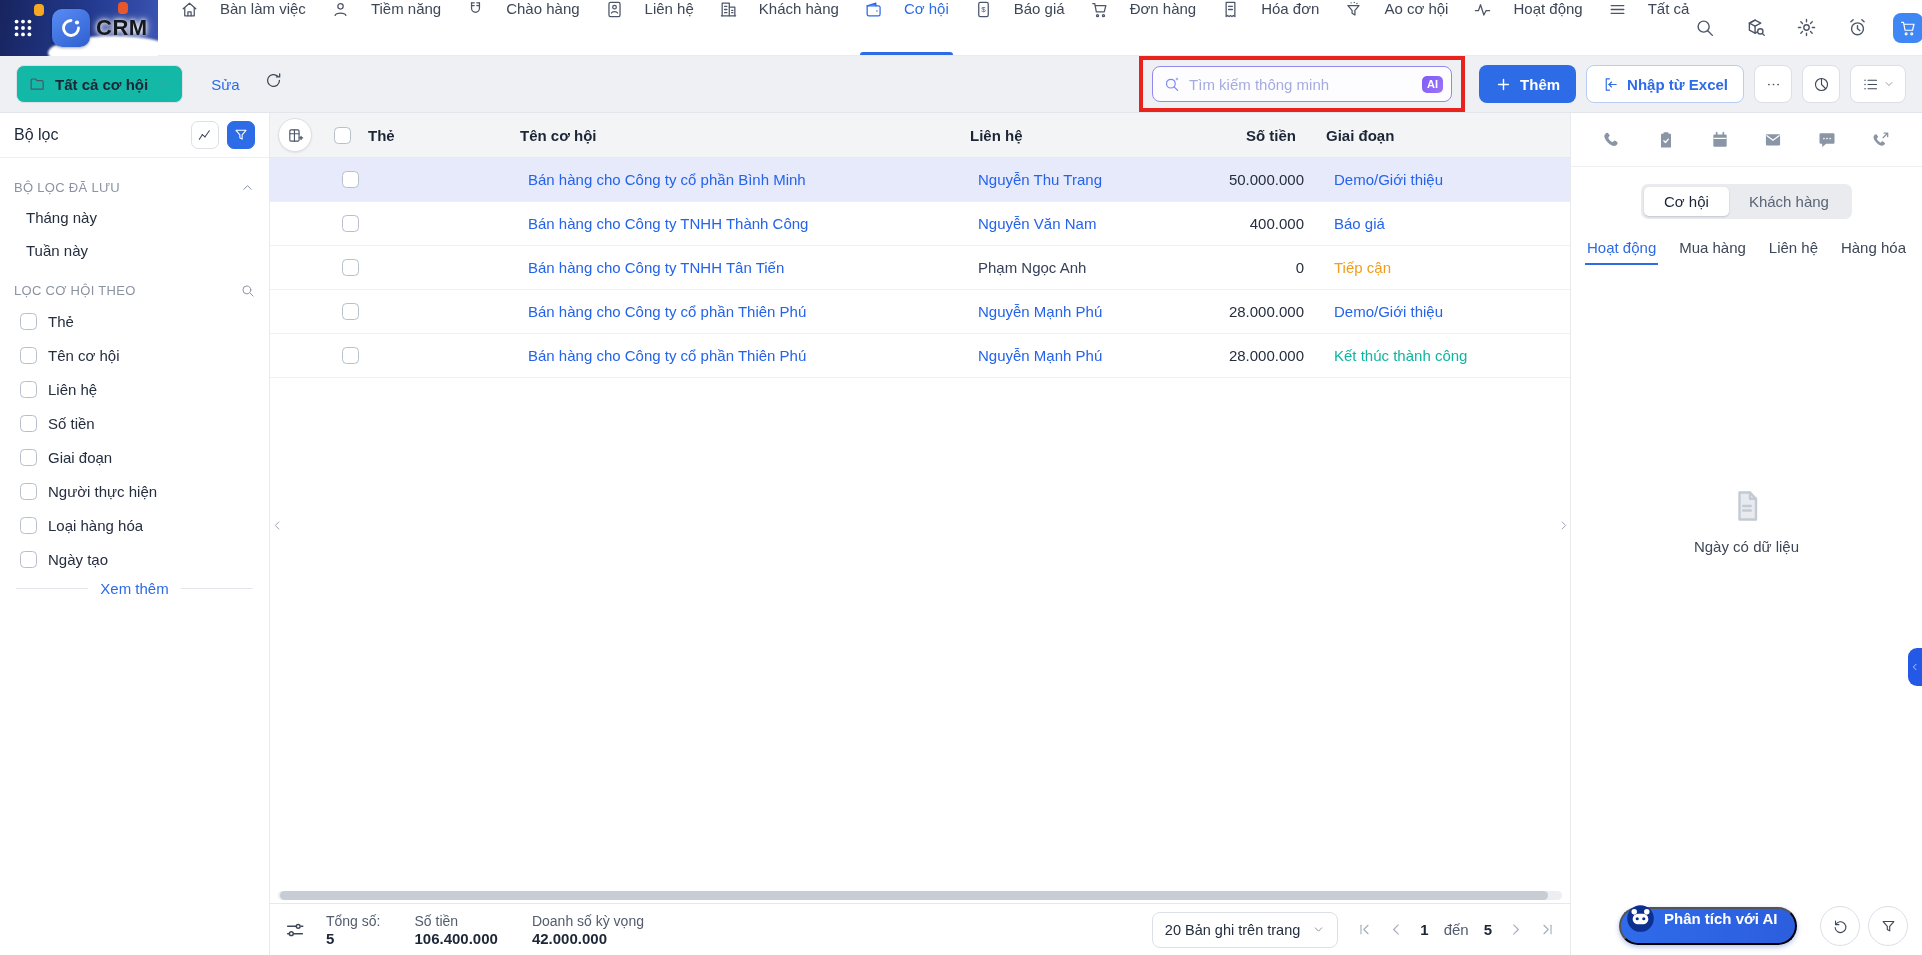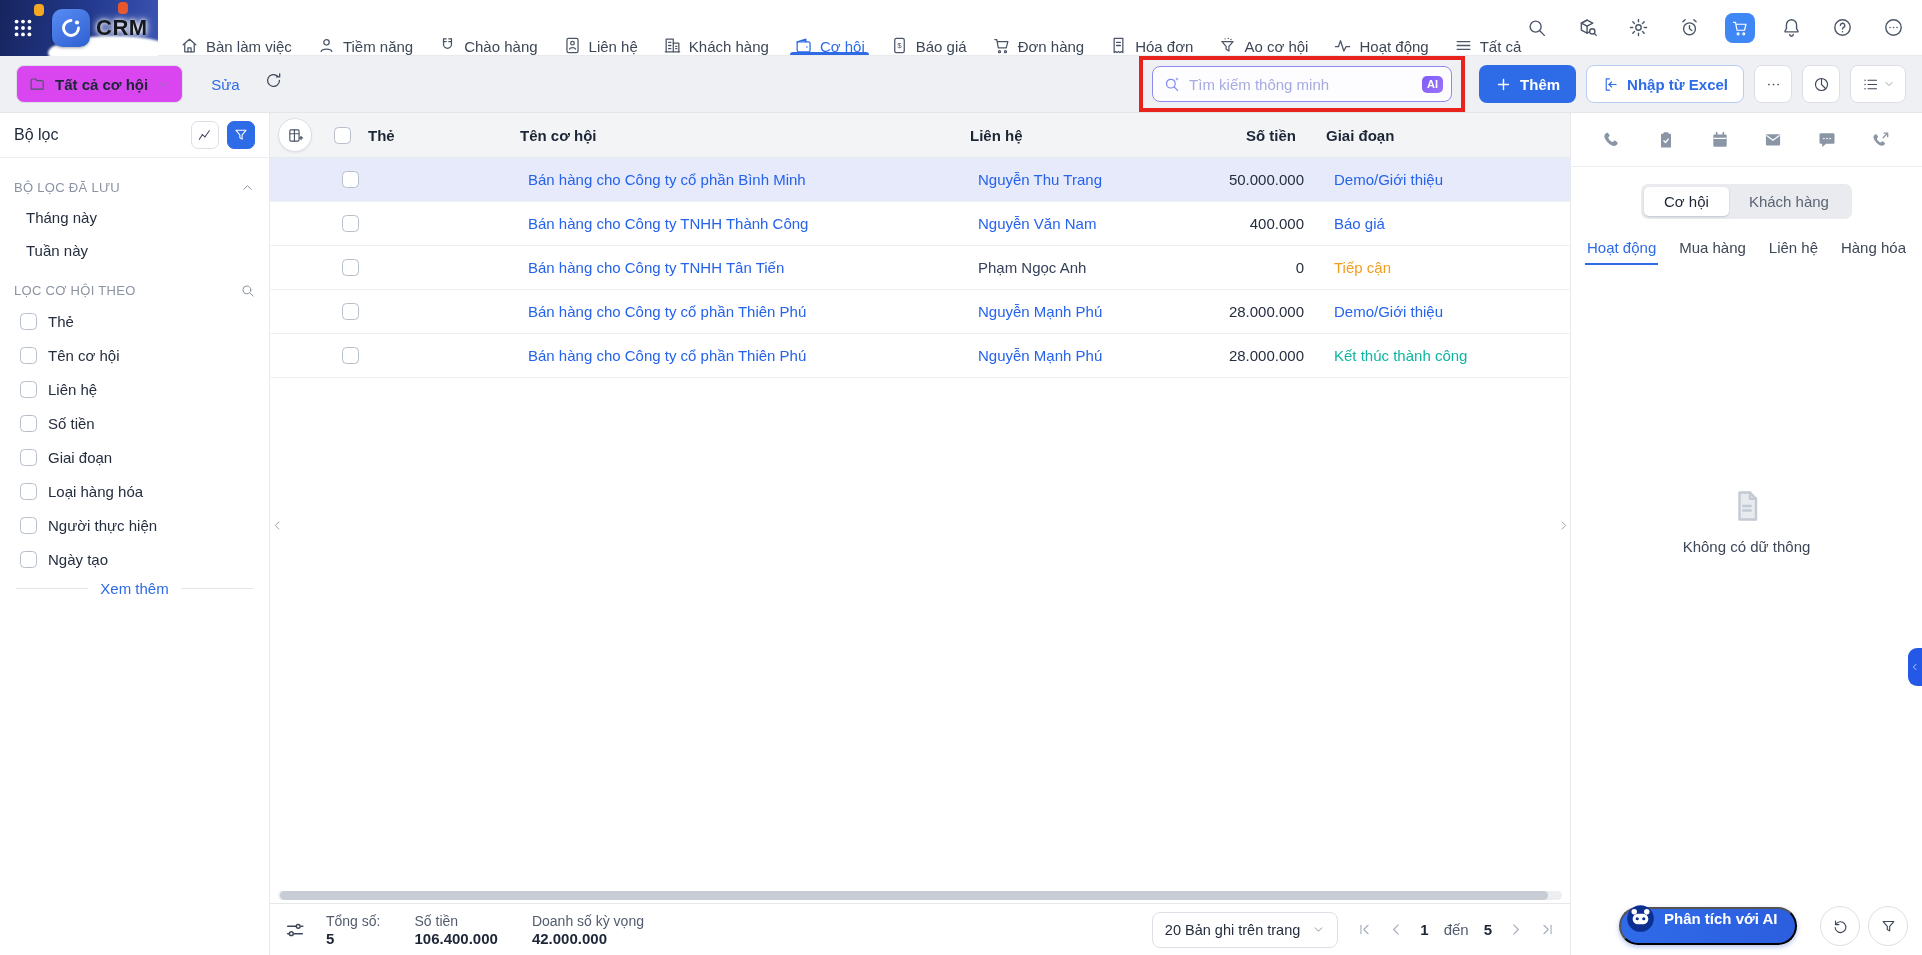"Bàn làm việc" .nav-item { align-items: flex-end -> flex-start; gap: 7px -> 21px }
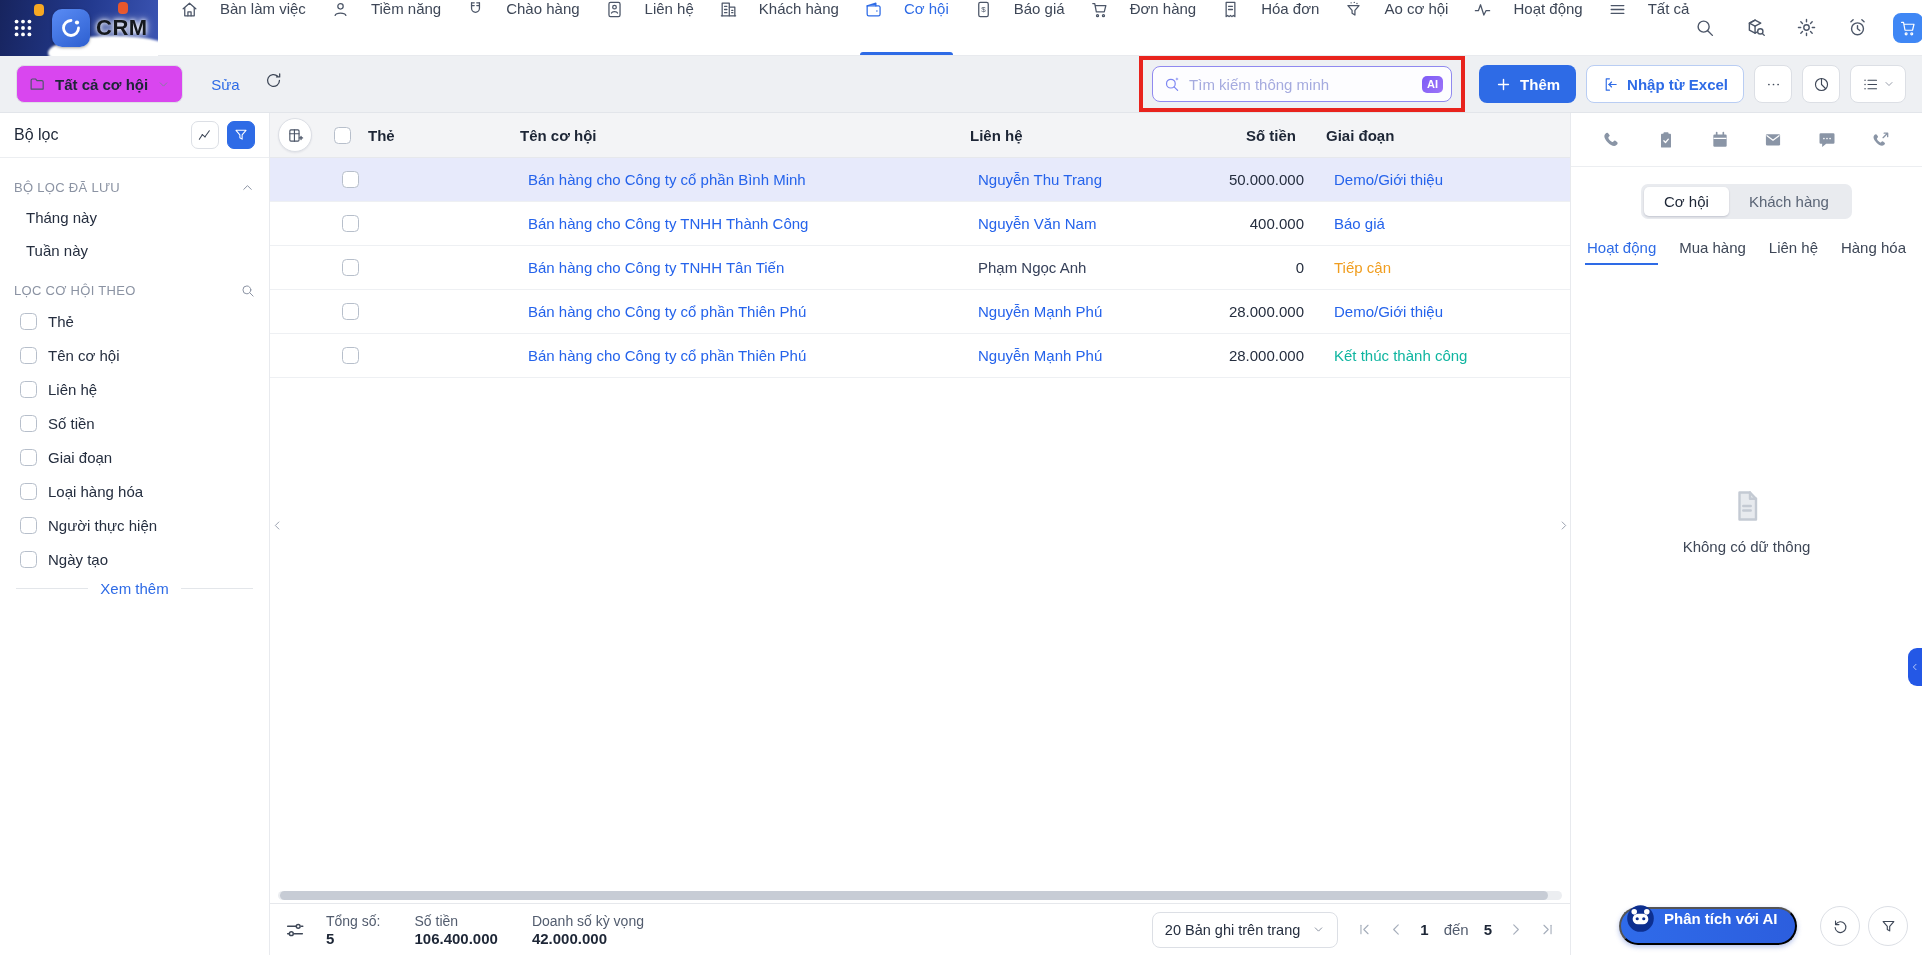"Tất cả cơ hội" .view-btn { background: #d946ef -> #14b8a6 }
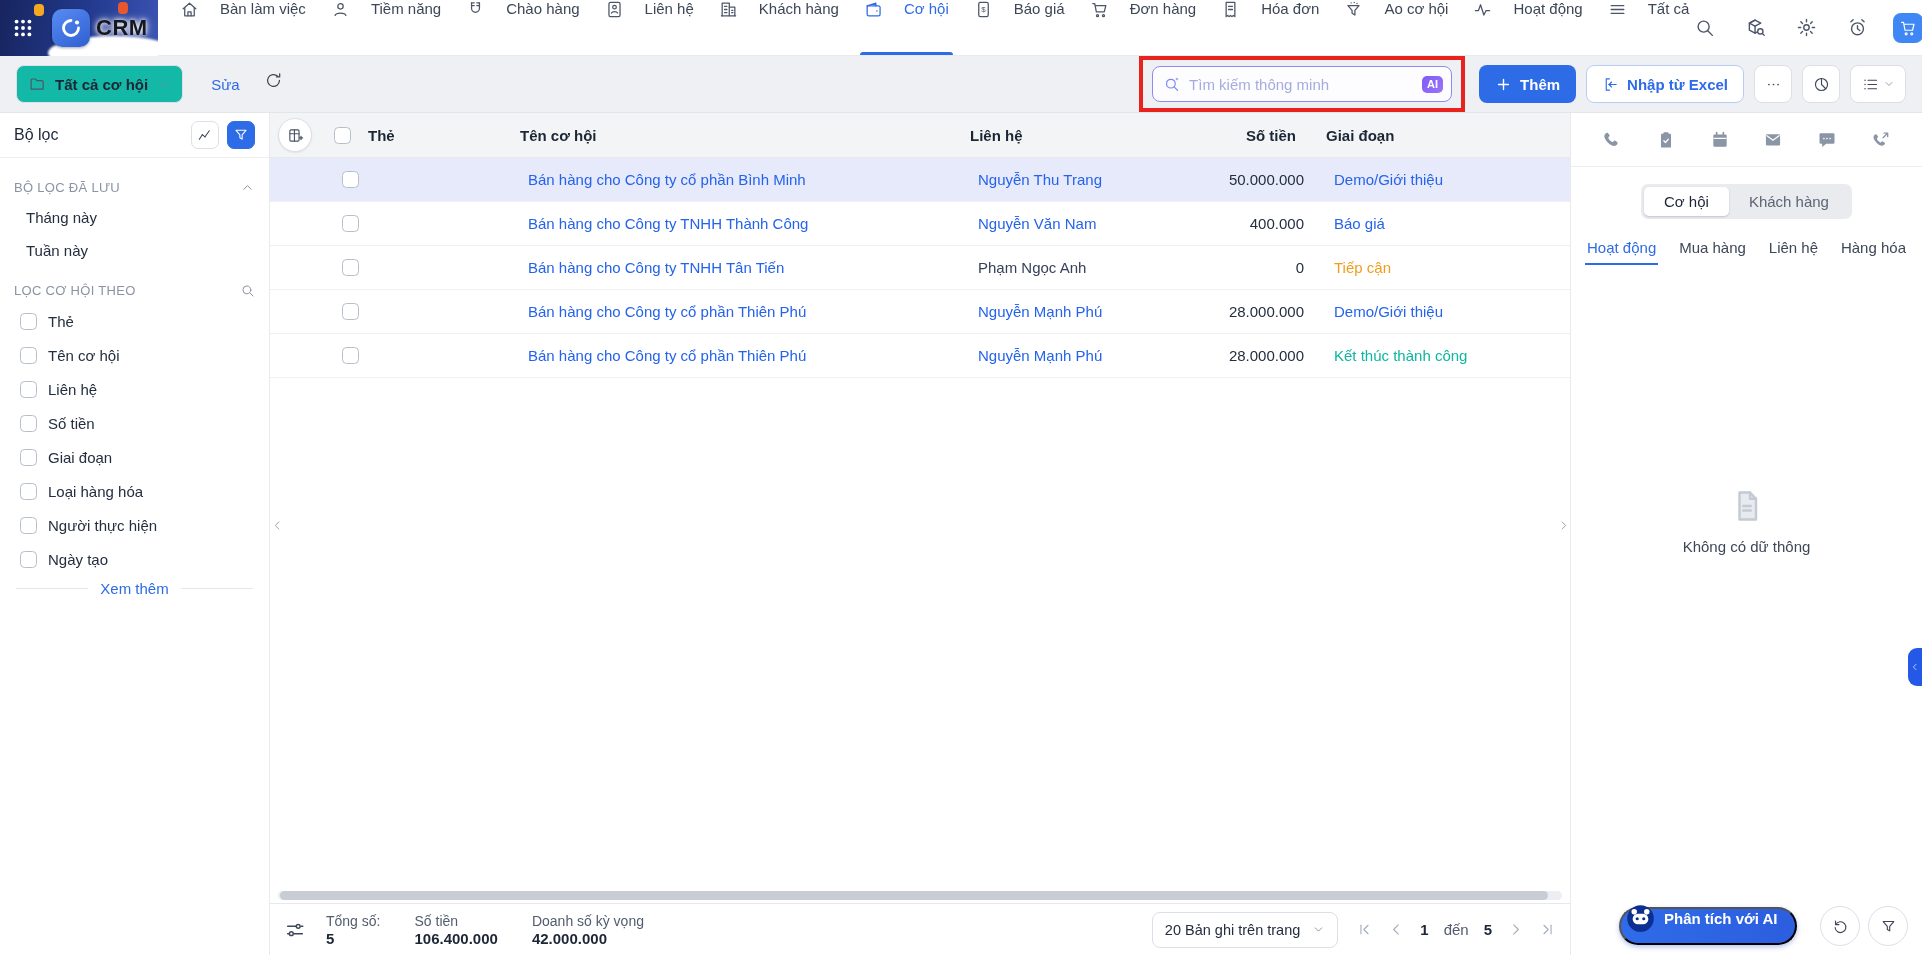"Loại hàng hóa" div.chk-row { order: before "Người thực hiện" -> after "Người thực hiện" }
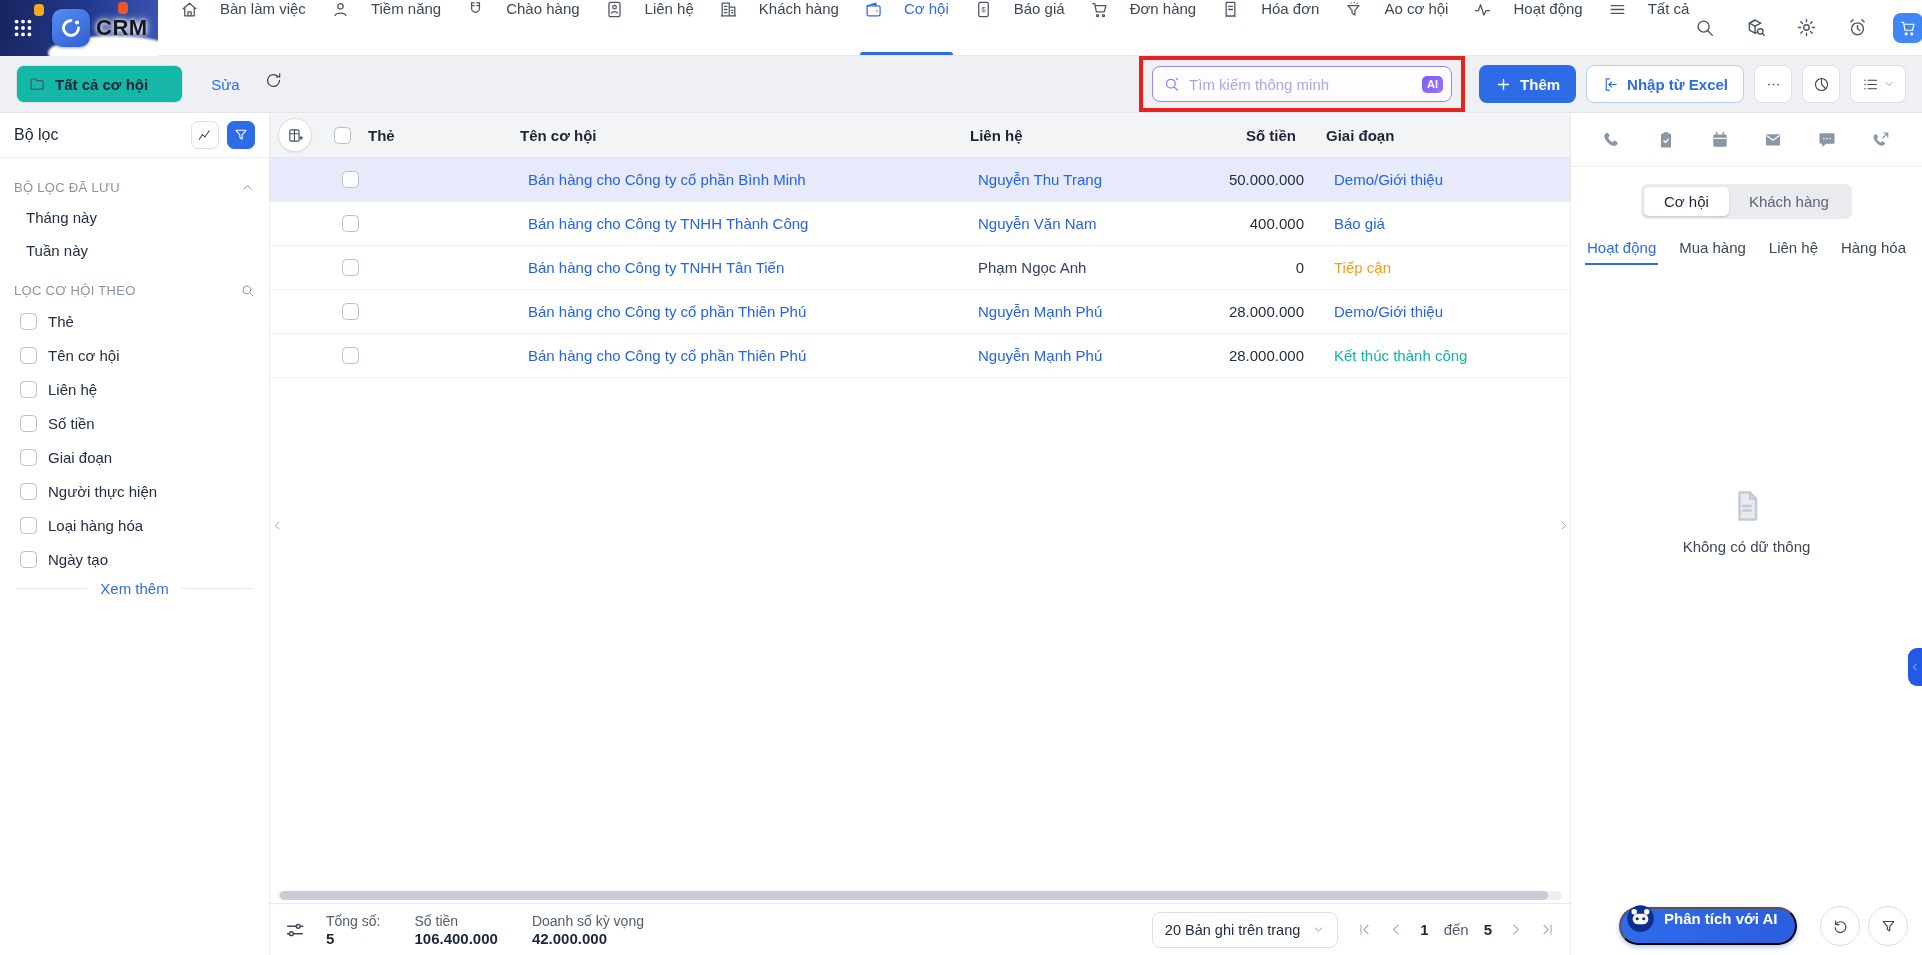"Không có dữ thông" span { text: Không có dữ thông -> Ngày có dữ liệu }
